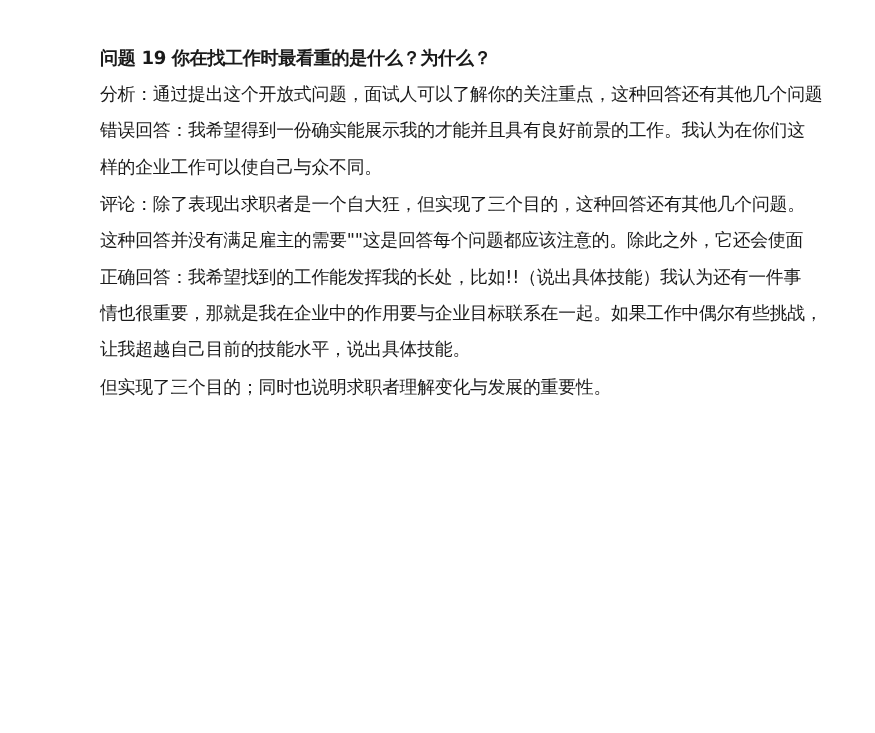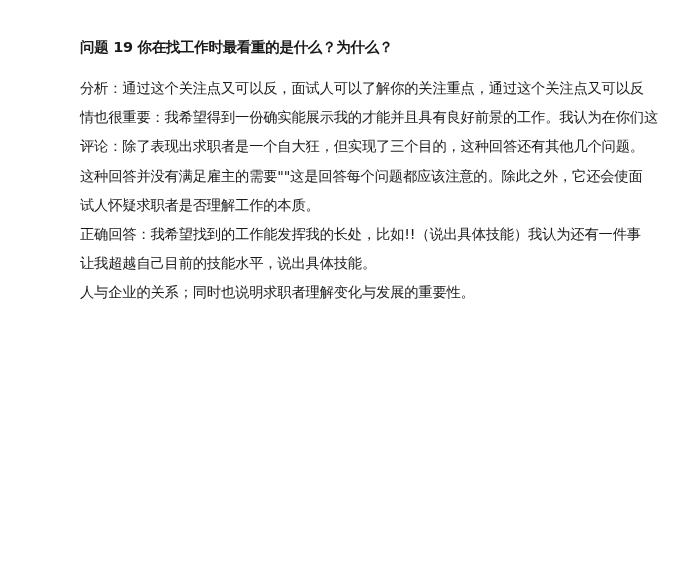"问题 19 你在找工作时最看重的是什么？为什么？" .title { margin: 0 0 16px 0 -> 0 0 4px 0 }
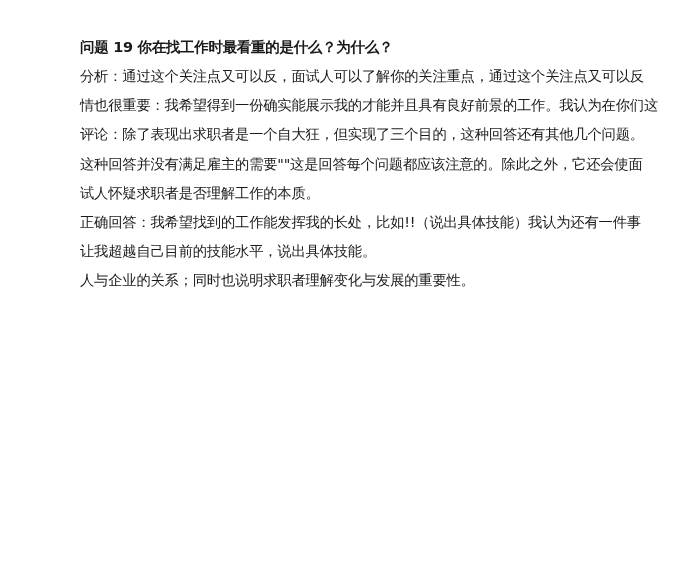"分析：通过这个关注点又可以反，面试人可以了解你的关注重点，通过这个关注点又可以反" span.line { text: 这个关注点又可以反，面试人可以了解你的关注重点，通过这个关注点又可以反 -> 提出这个开放式问题，面试人可以了解你的关注重点，这种回答还有其他几个问题 }
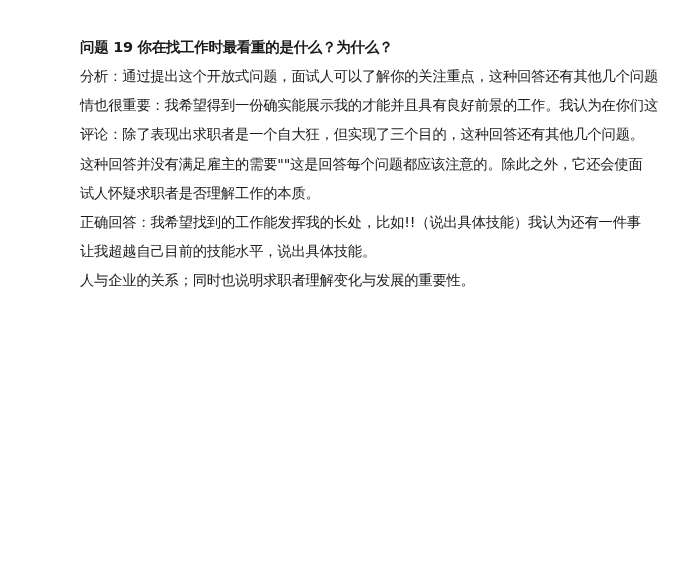"情也很重要：我希望得到一份确实能展示我的才能并且具有良好前景的工作。我认为在你们" span.line { text: 情也很重要 -> 错误回答 }
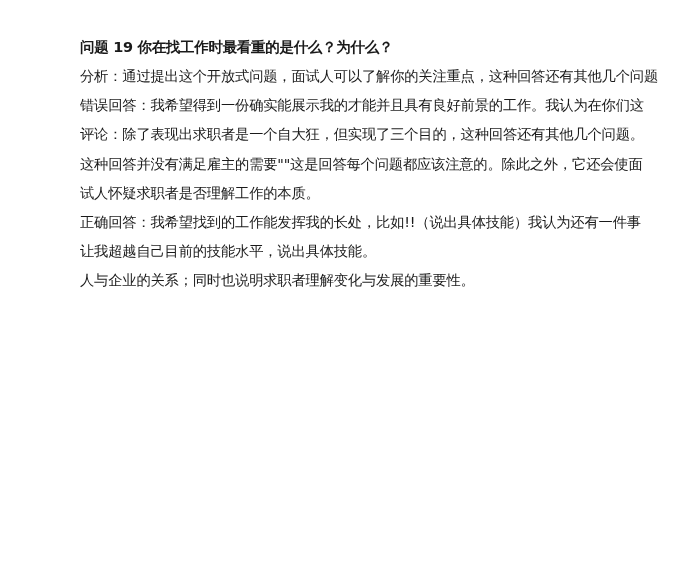"样的企业工作可以使自己与众不同。" span.line { html: none -> <span>样的企业工作可以使自己与众不同。</span> }
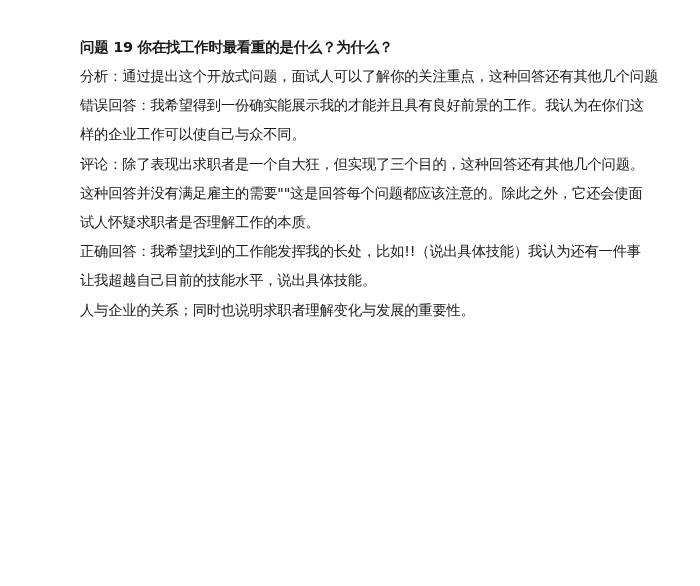"试人怀疑求职者是否理解工作的本质。" span.line { html: <span>试人怀疑求职者是否理解工作的本质。</span> -> none }
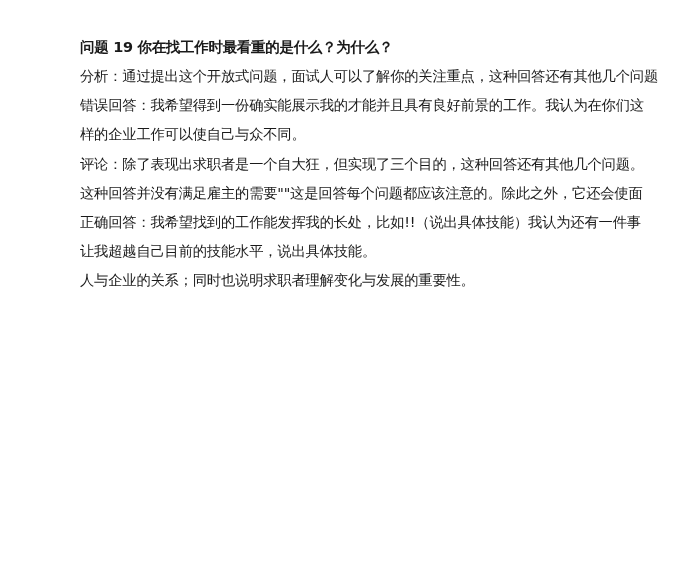"情也很重要，那就是我在企业中的作用要与企业目标联系在一起。如果工作中偶尔有些挑战" span.line { html: none -> <span>情也很重要，那就是我在企业中的作用要与企业目标联系在一起。如果工作中偶尔有些挑战，</span> }
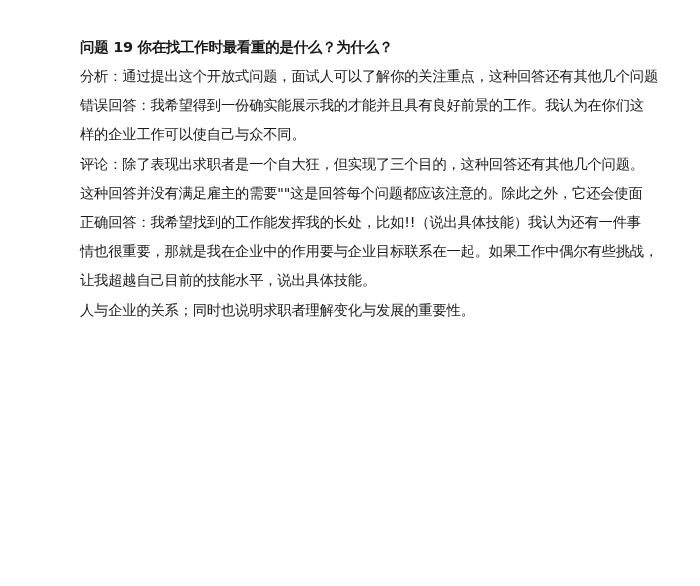"人与企业的关系；同时也说明求职者理解变化与发展的重要性。" span.line { text: 人与企业的关系 -> 但实现了三个目的 }
